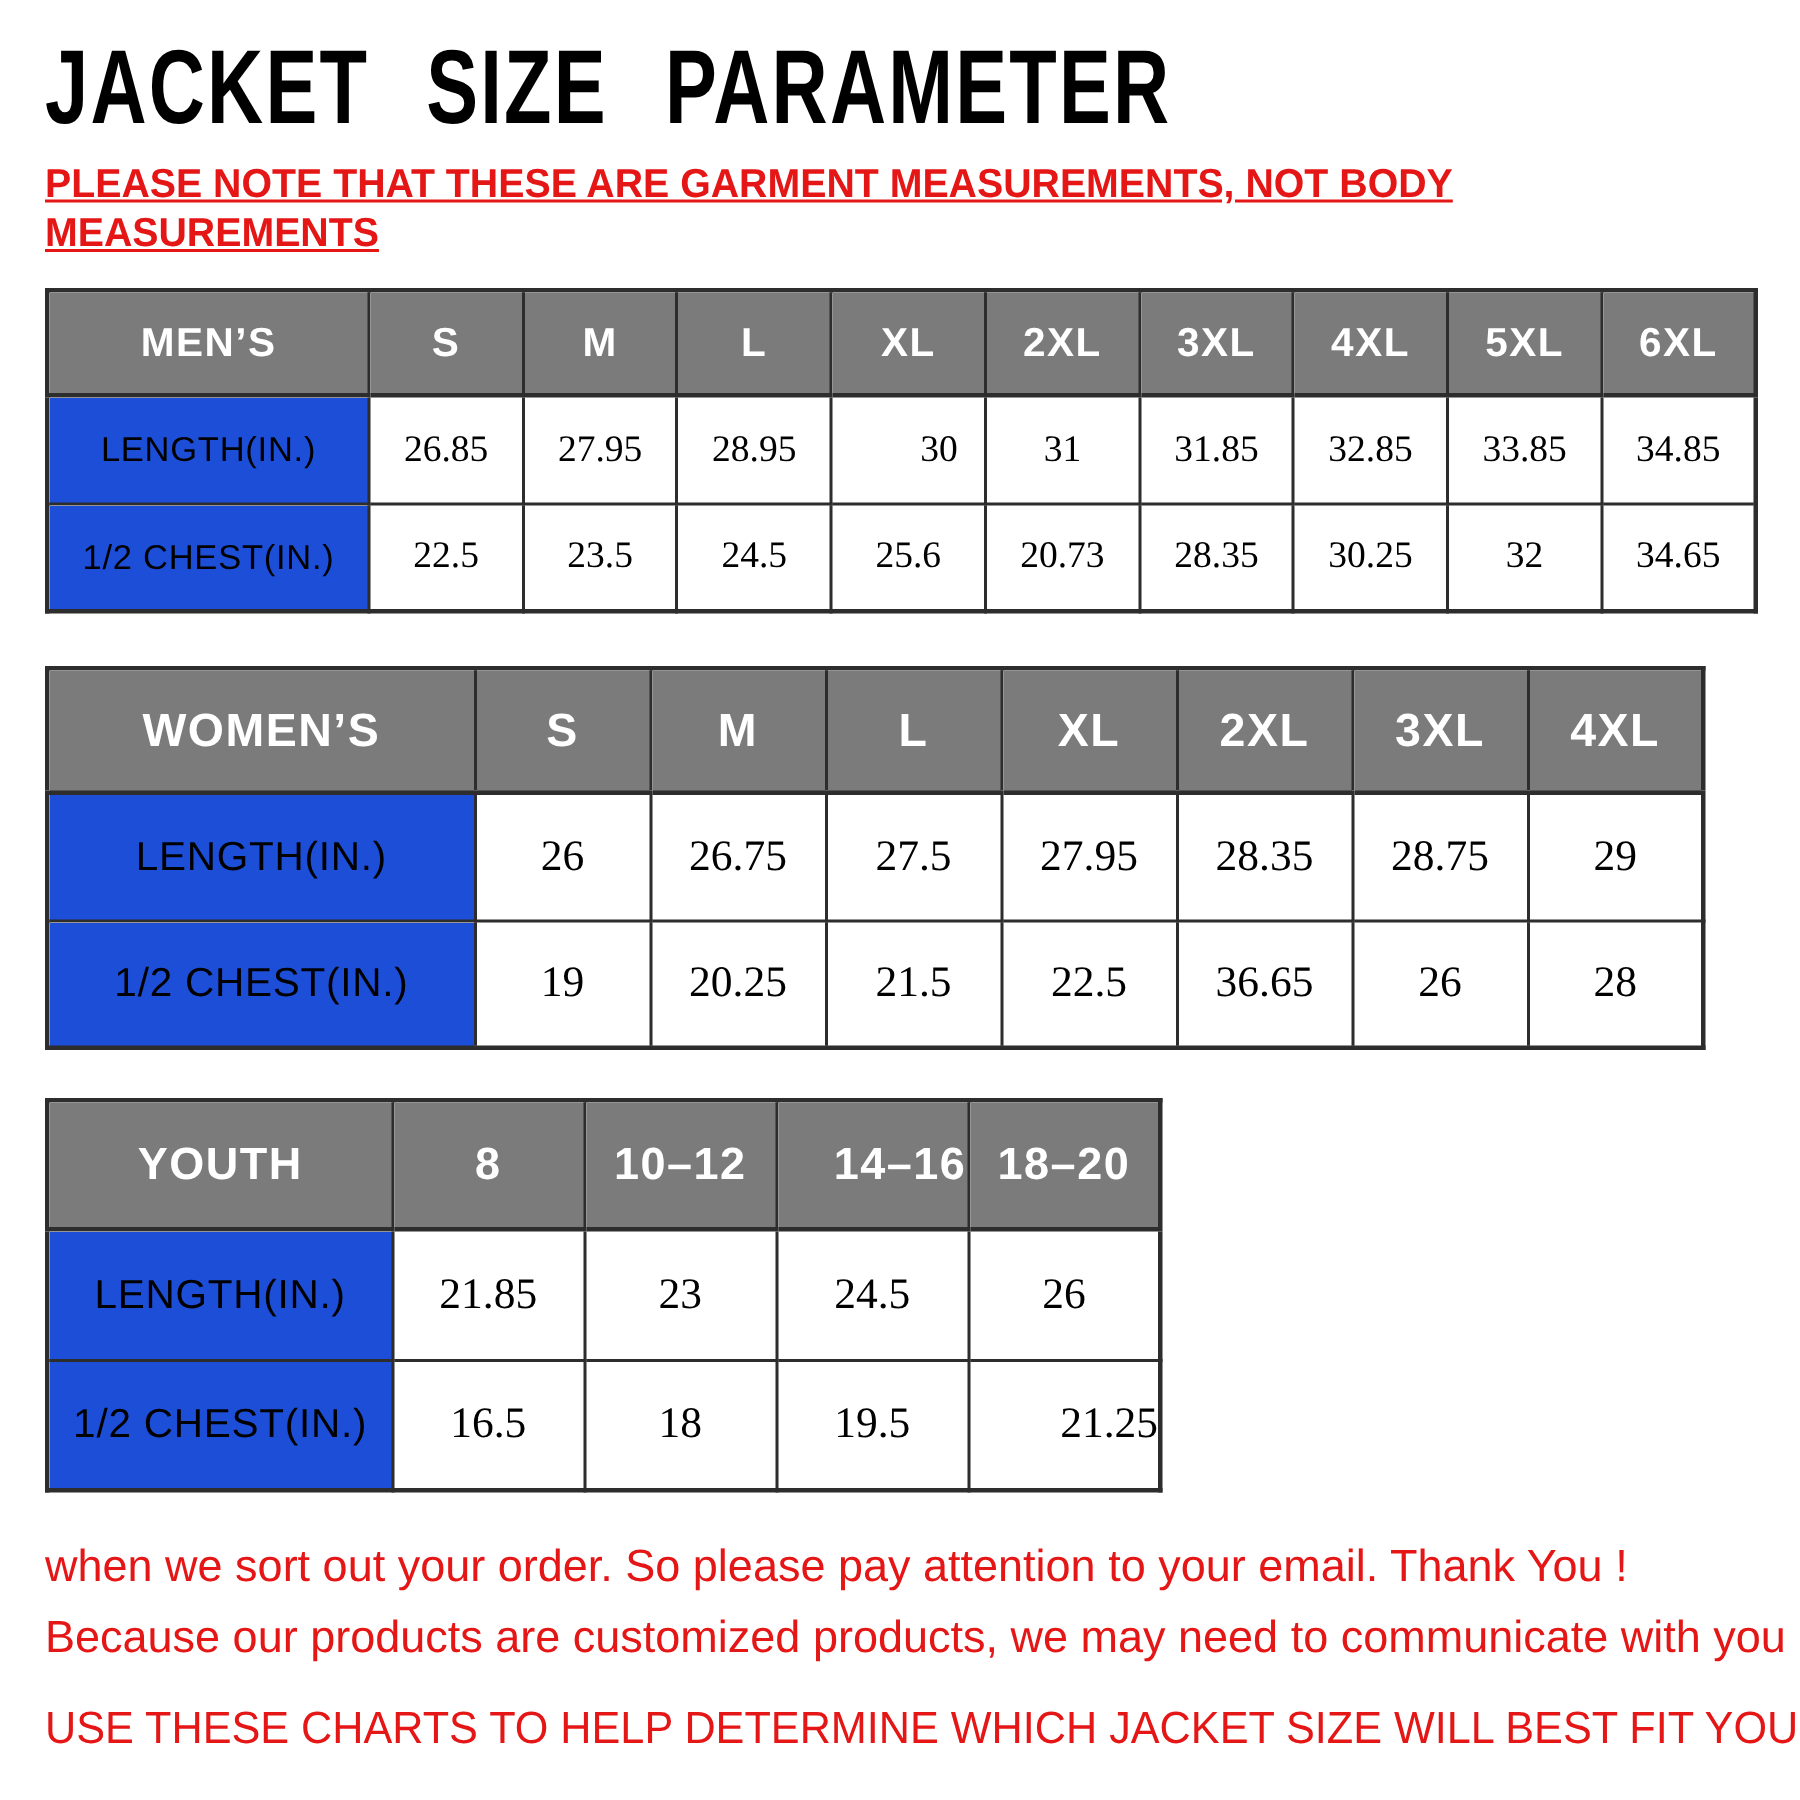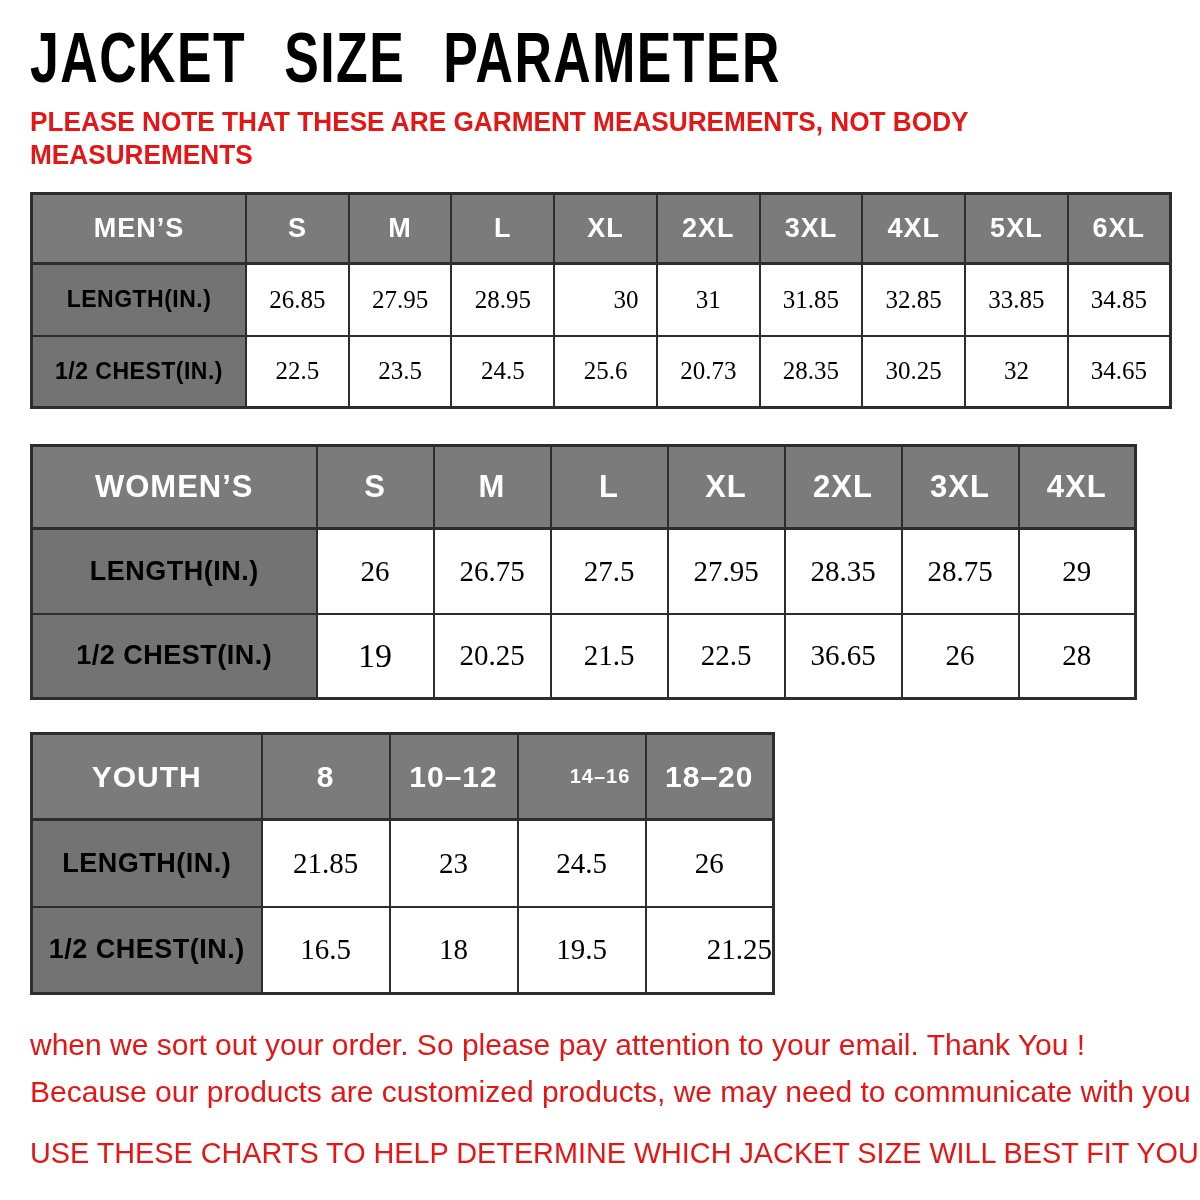"PLEASE NOTE THAT THESE ARE" .note { text-decoration: none -> underline }
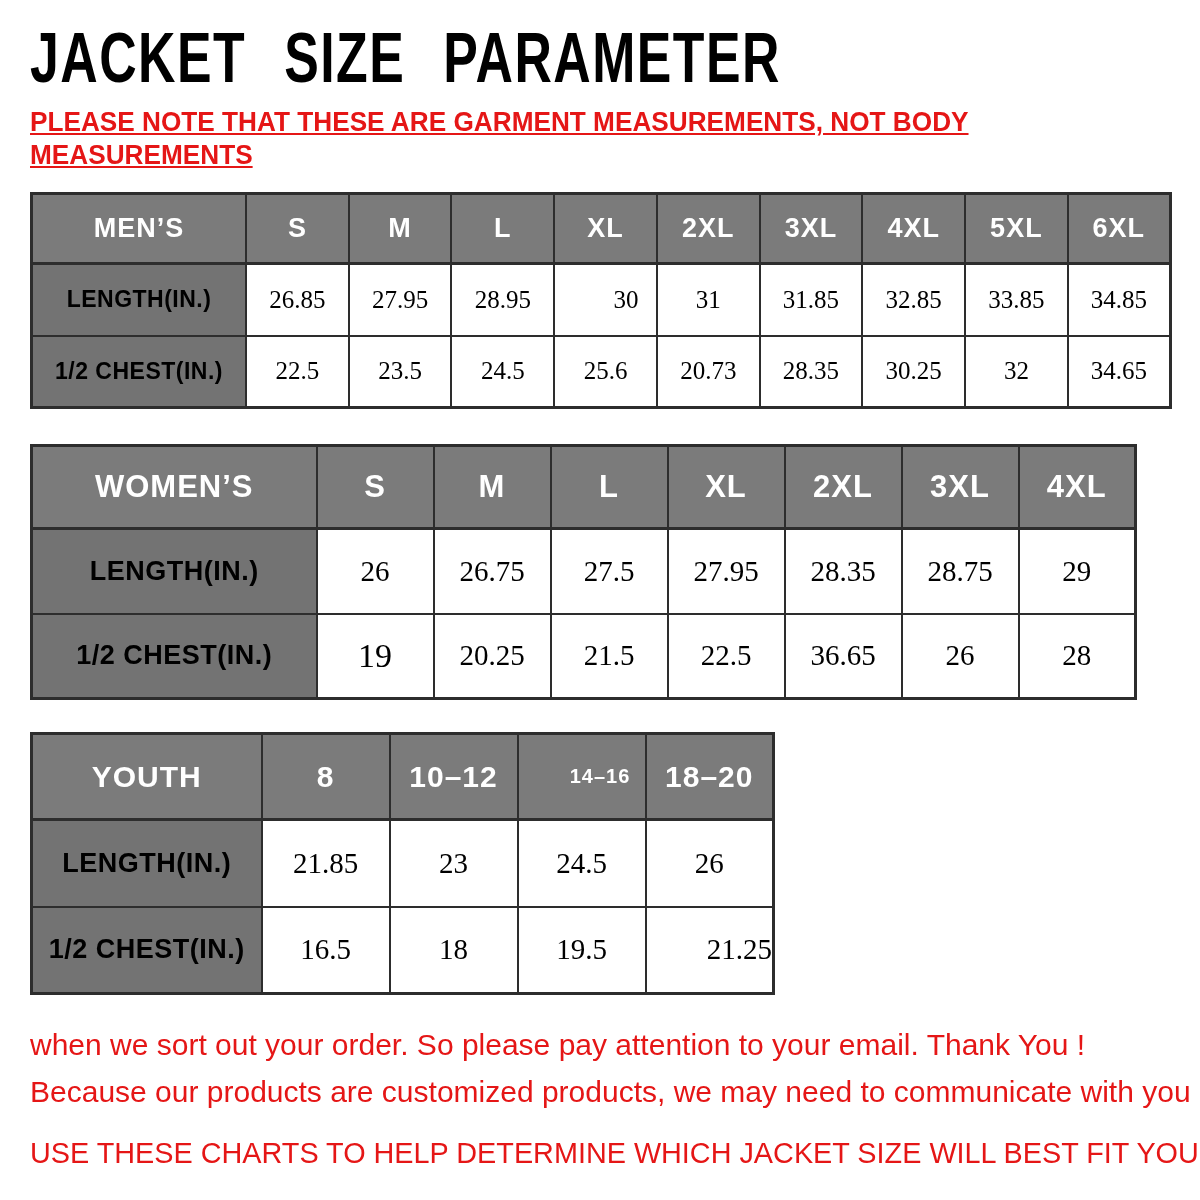"LENGTH(IN.)" table.size-table tbody th { background: #737373 -> #1d4ed8; font-weight: bold -> normal }
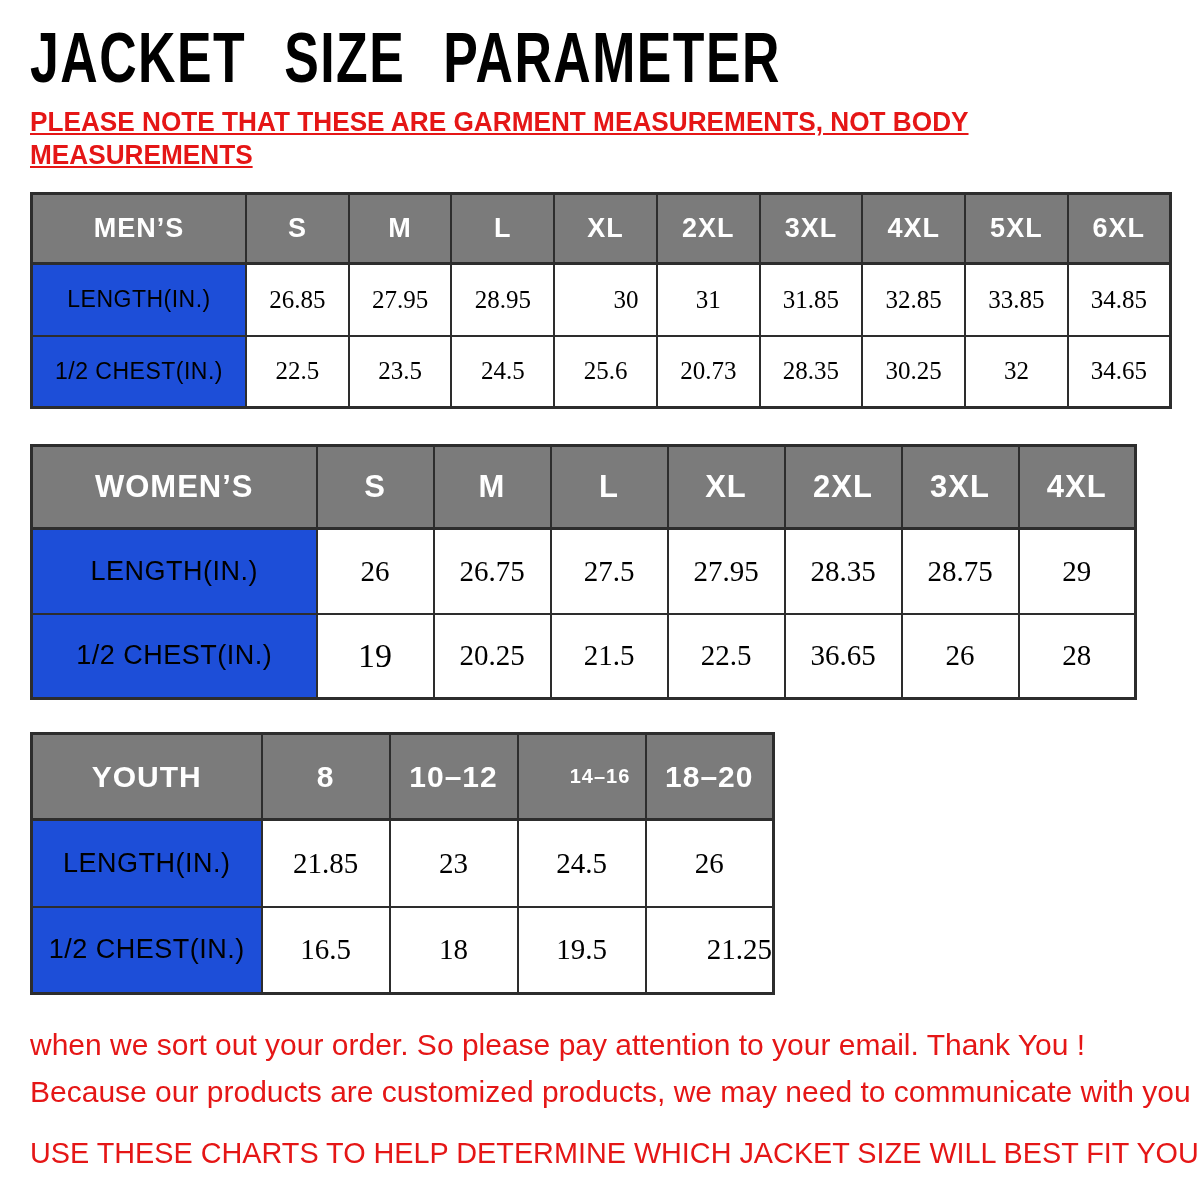"19" td { font-size: 34px -> 29px }
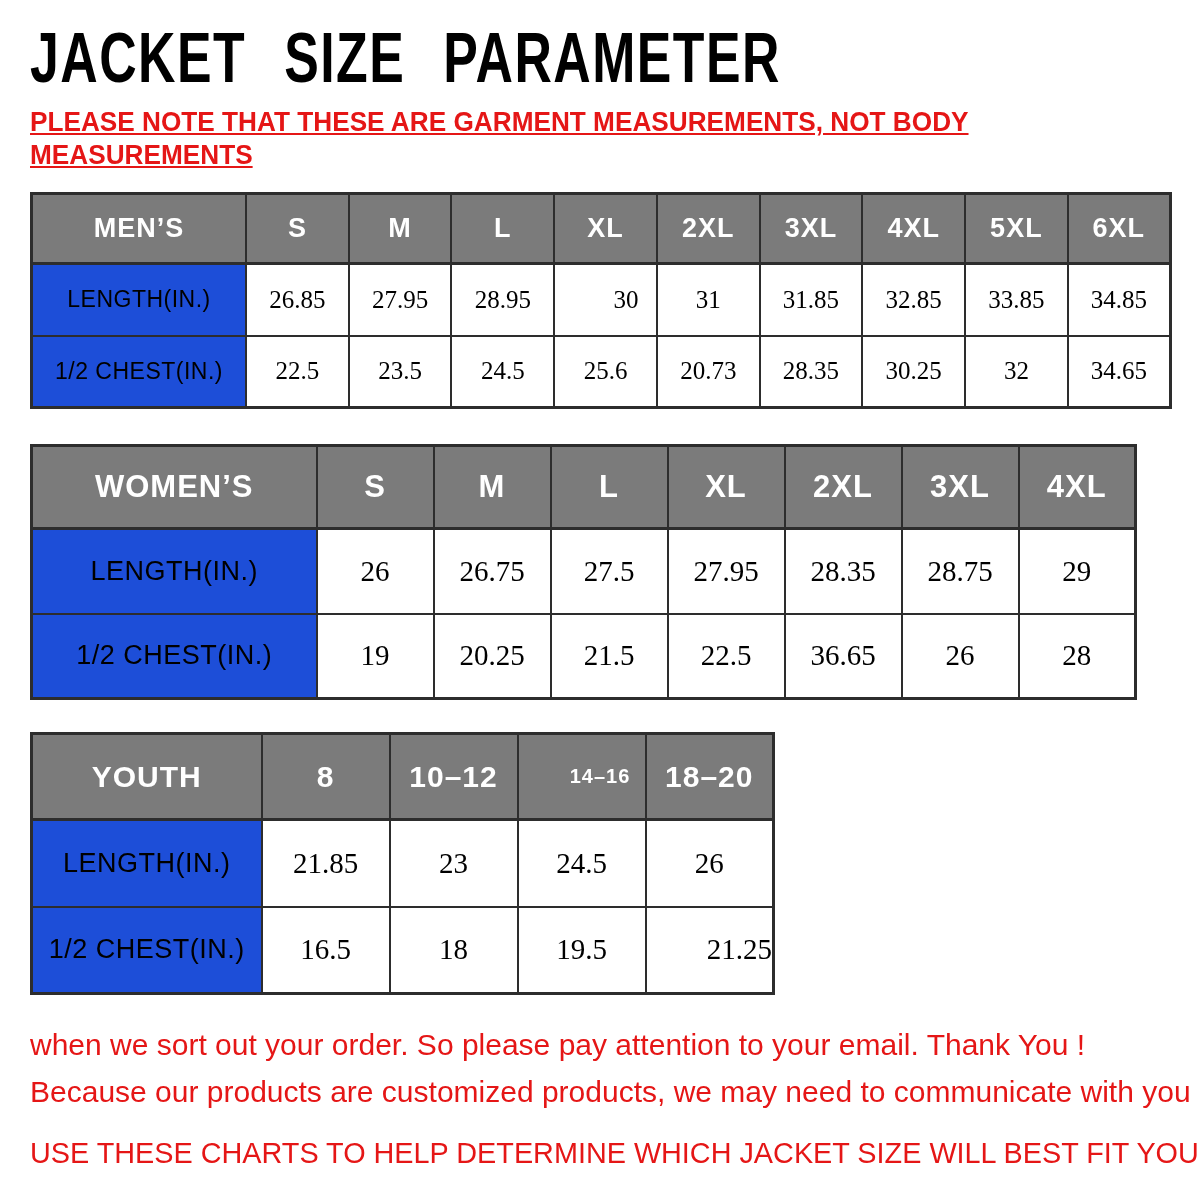"14–16" th { font-size: 20px -> 30px }
